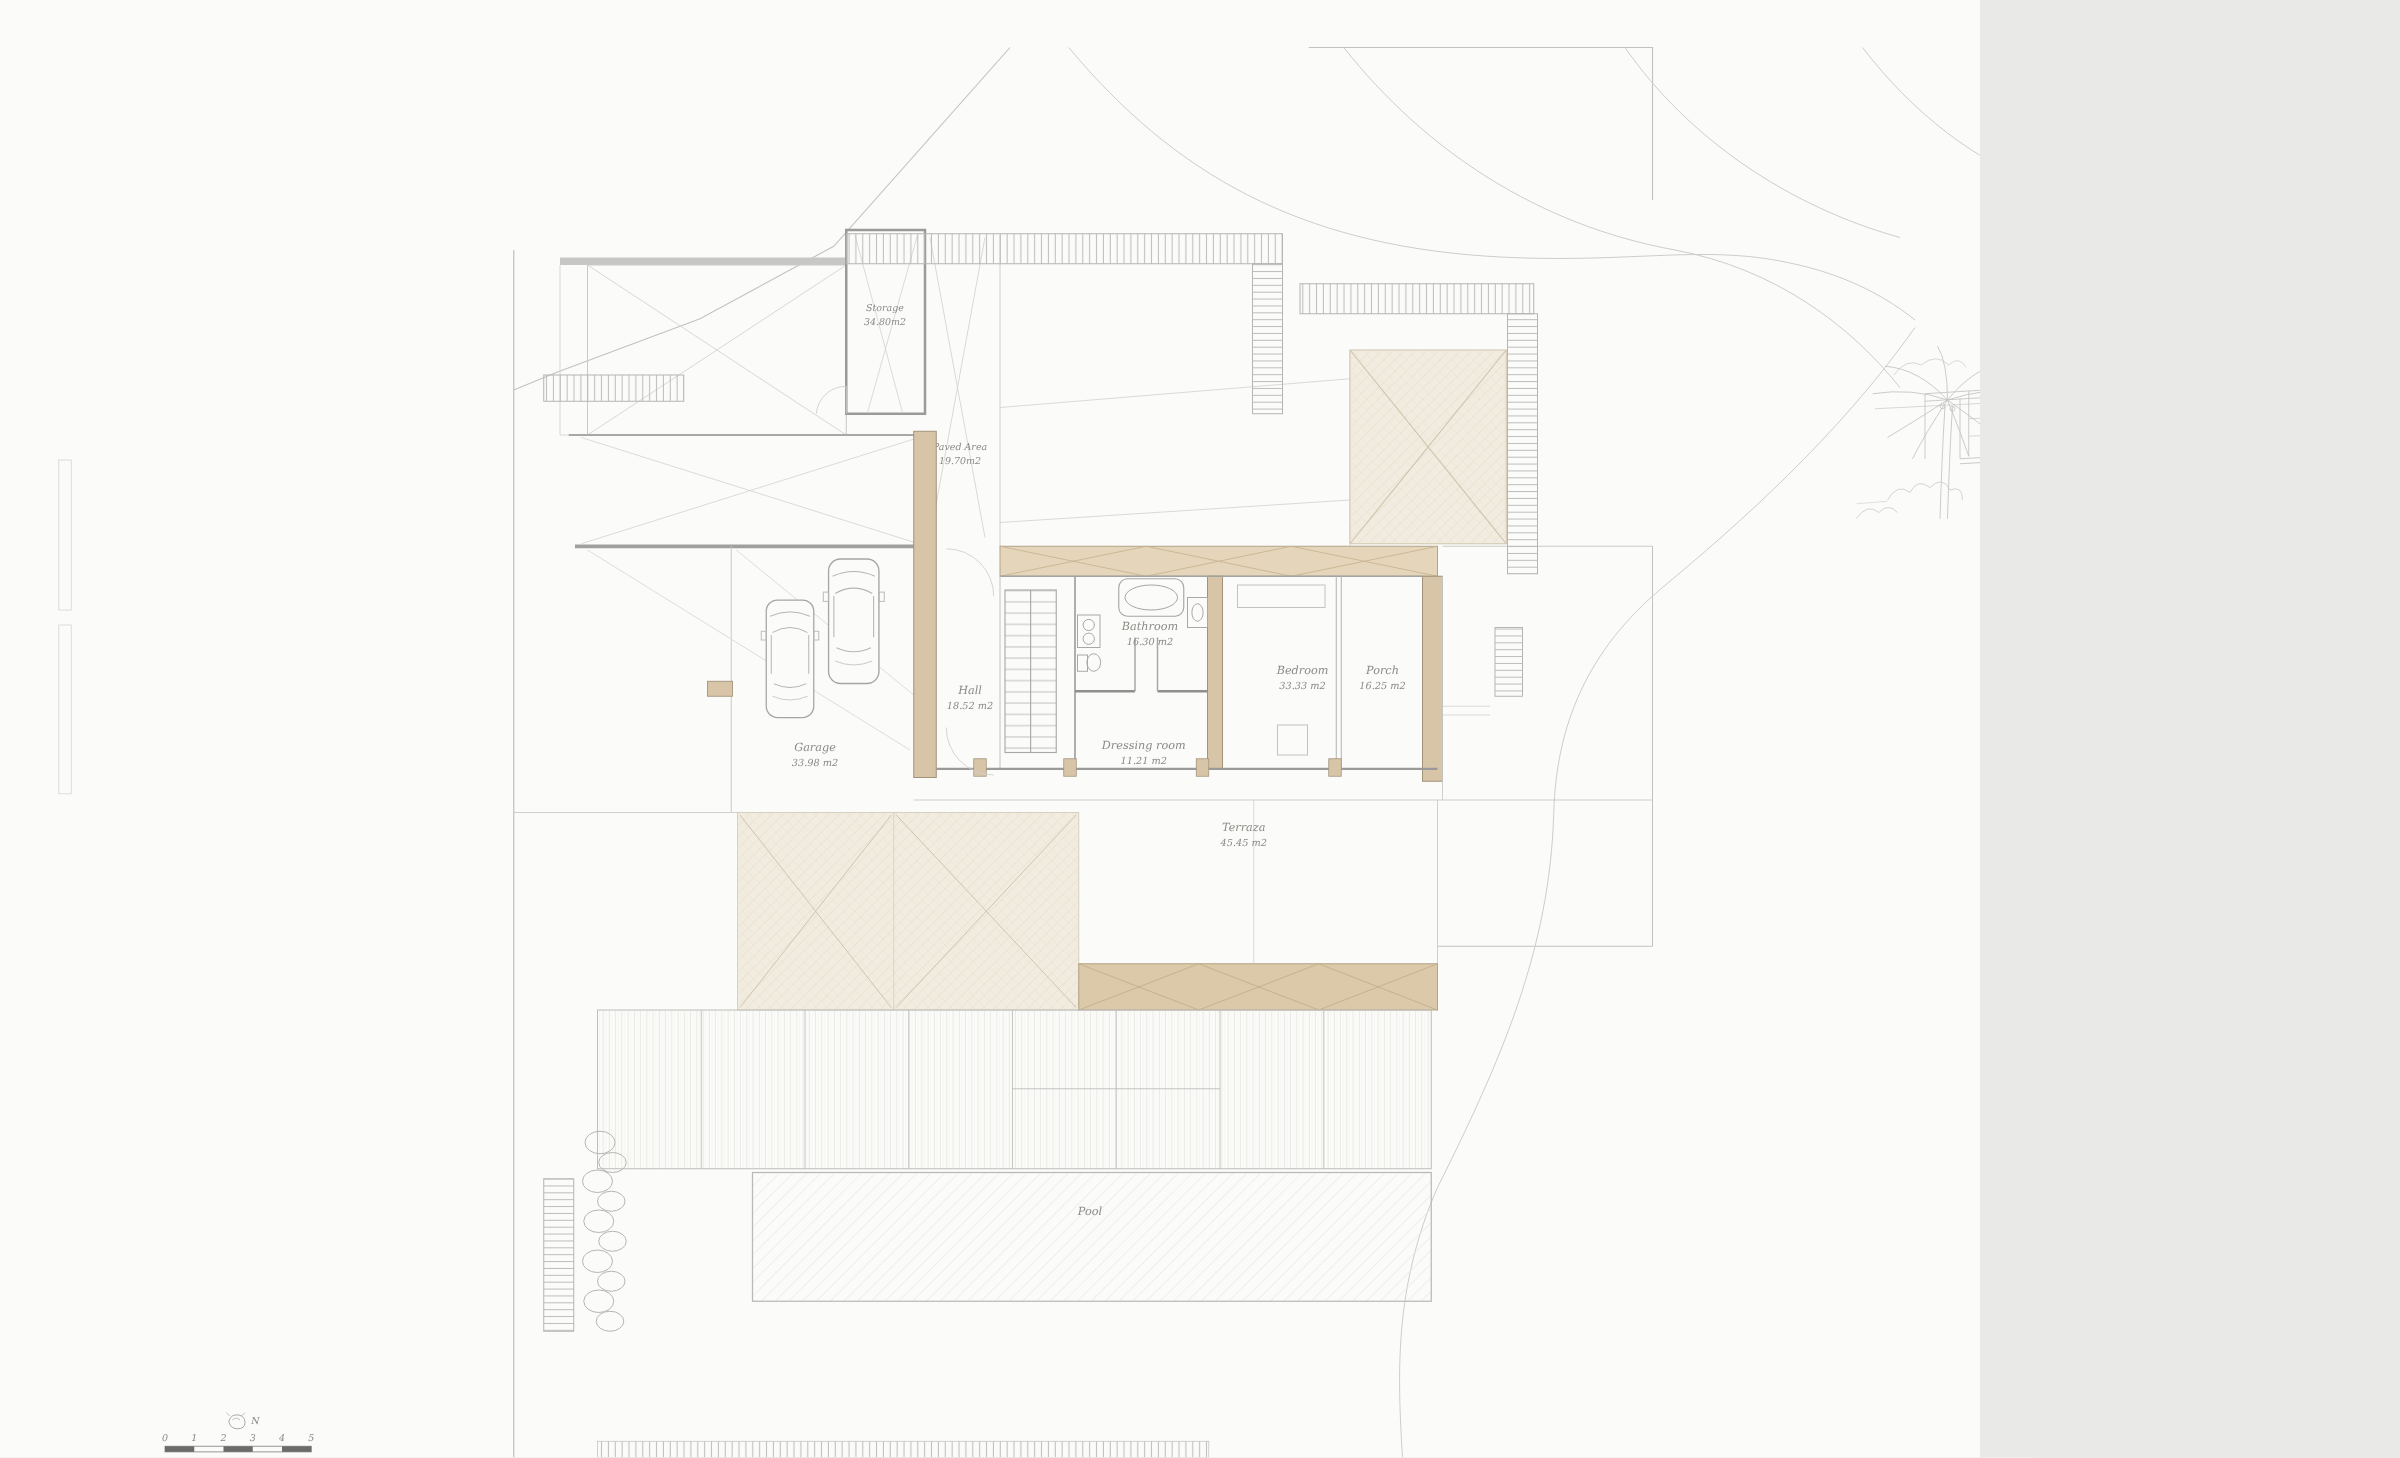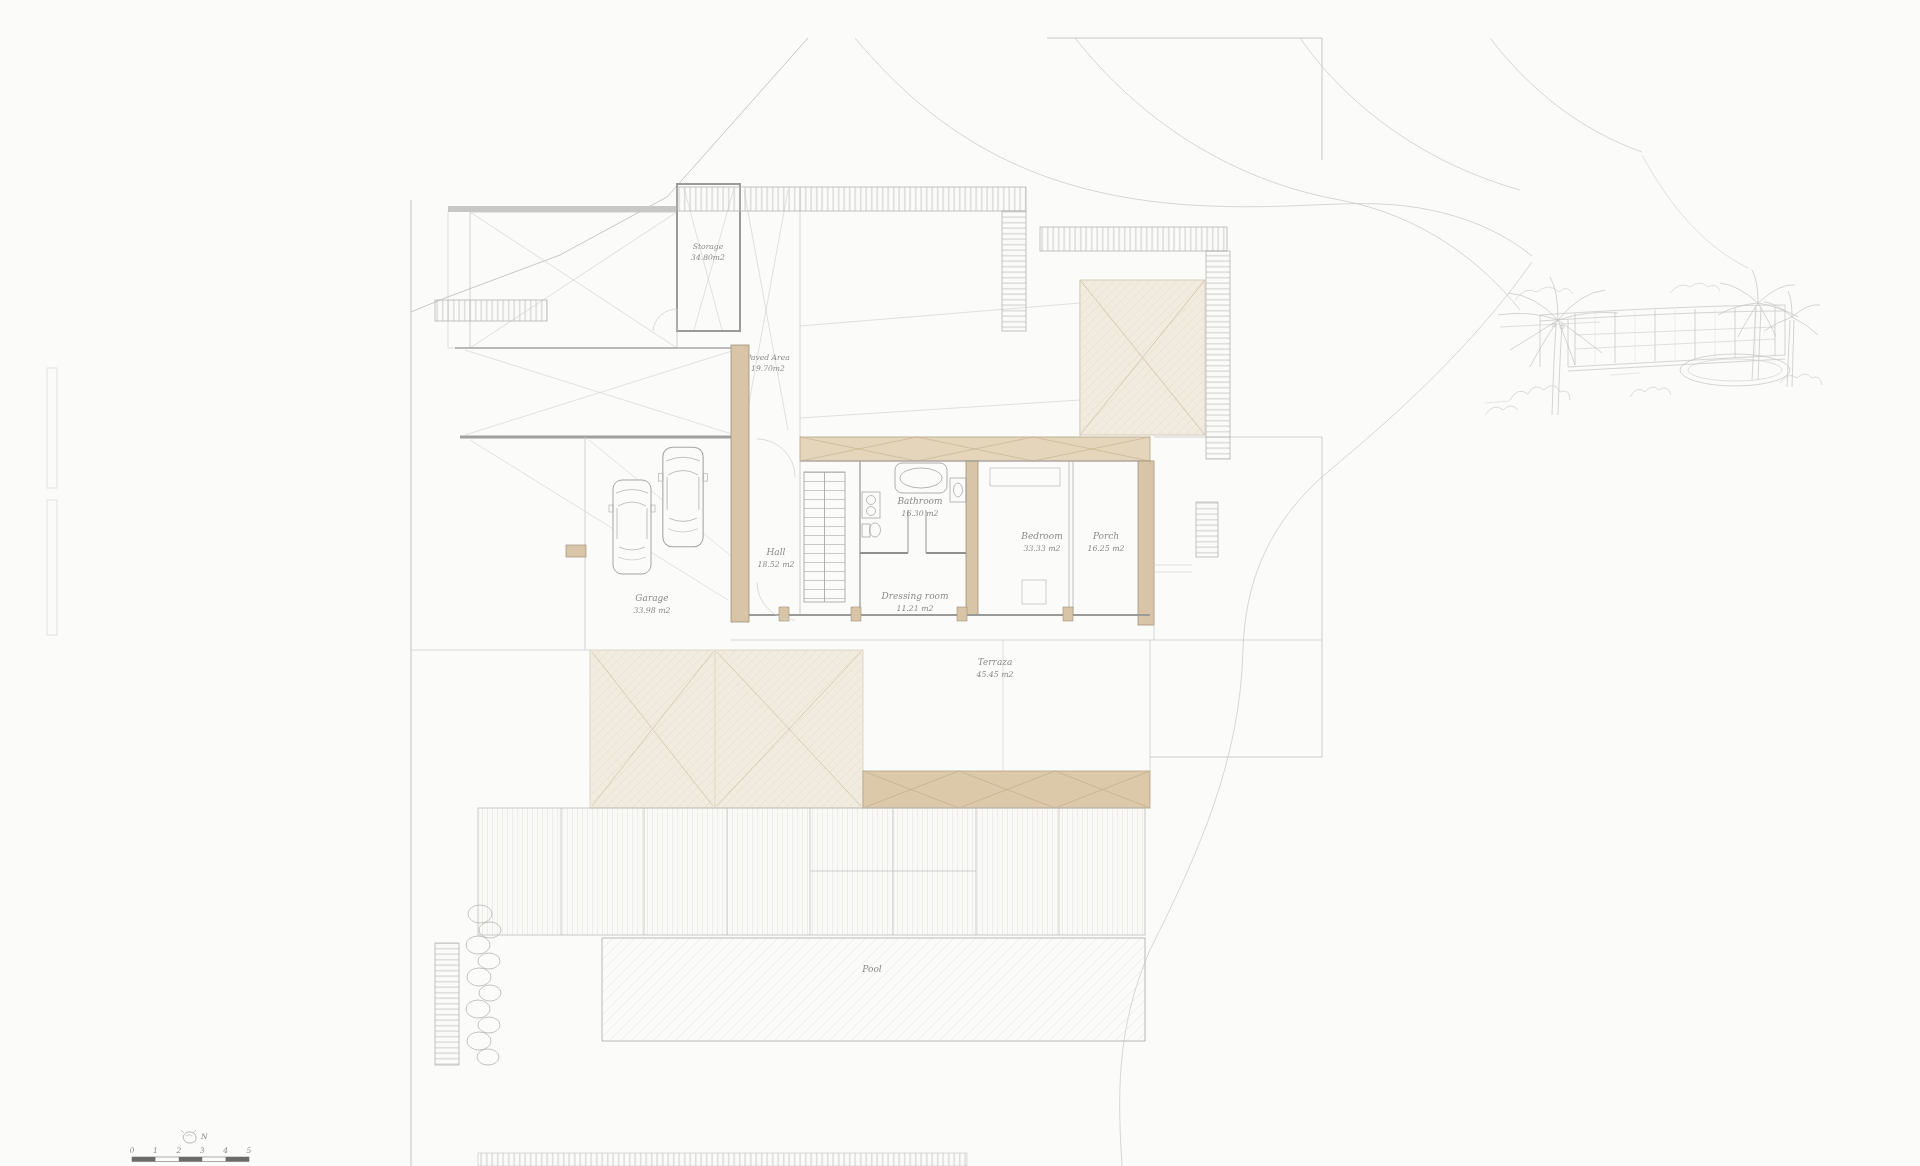"Storage" #page { width: 1920px -> 1584px }
